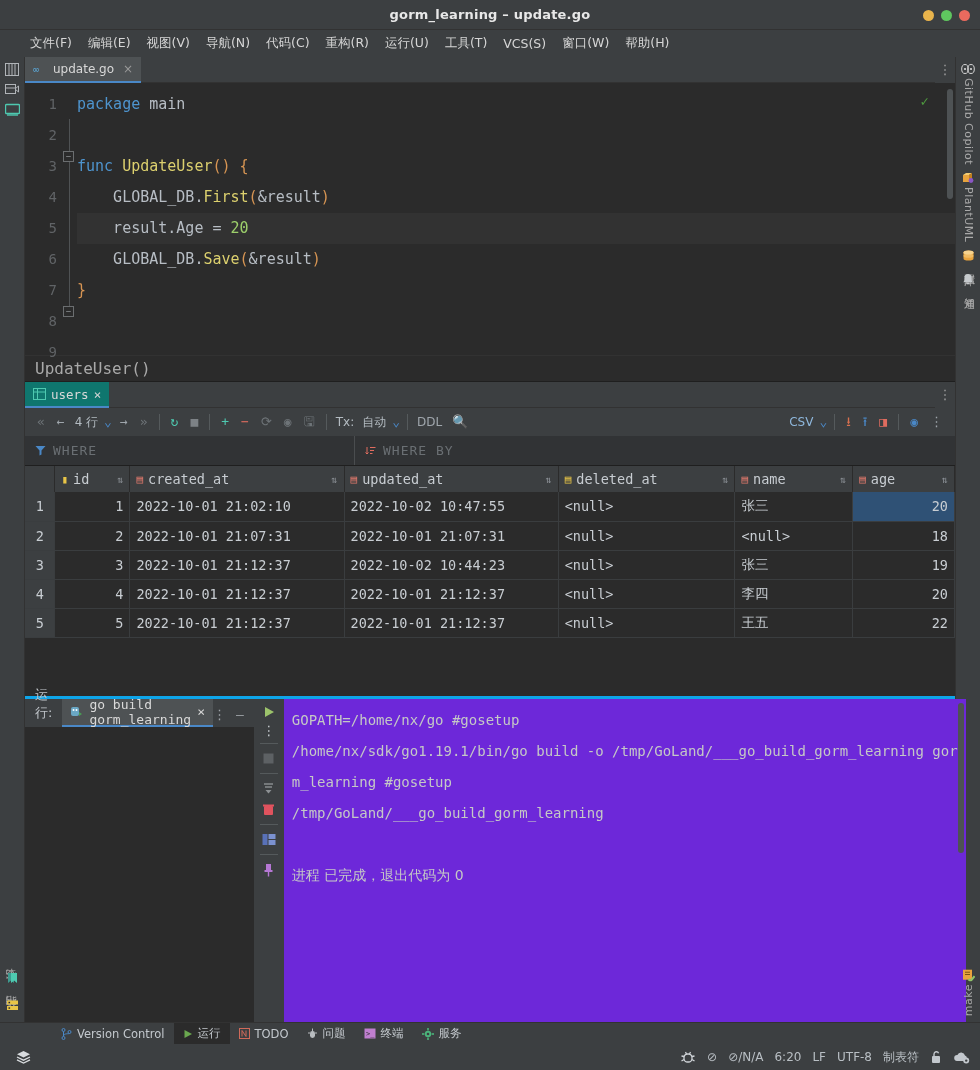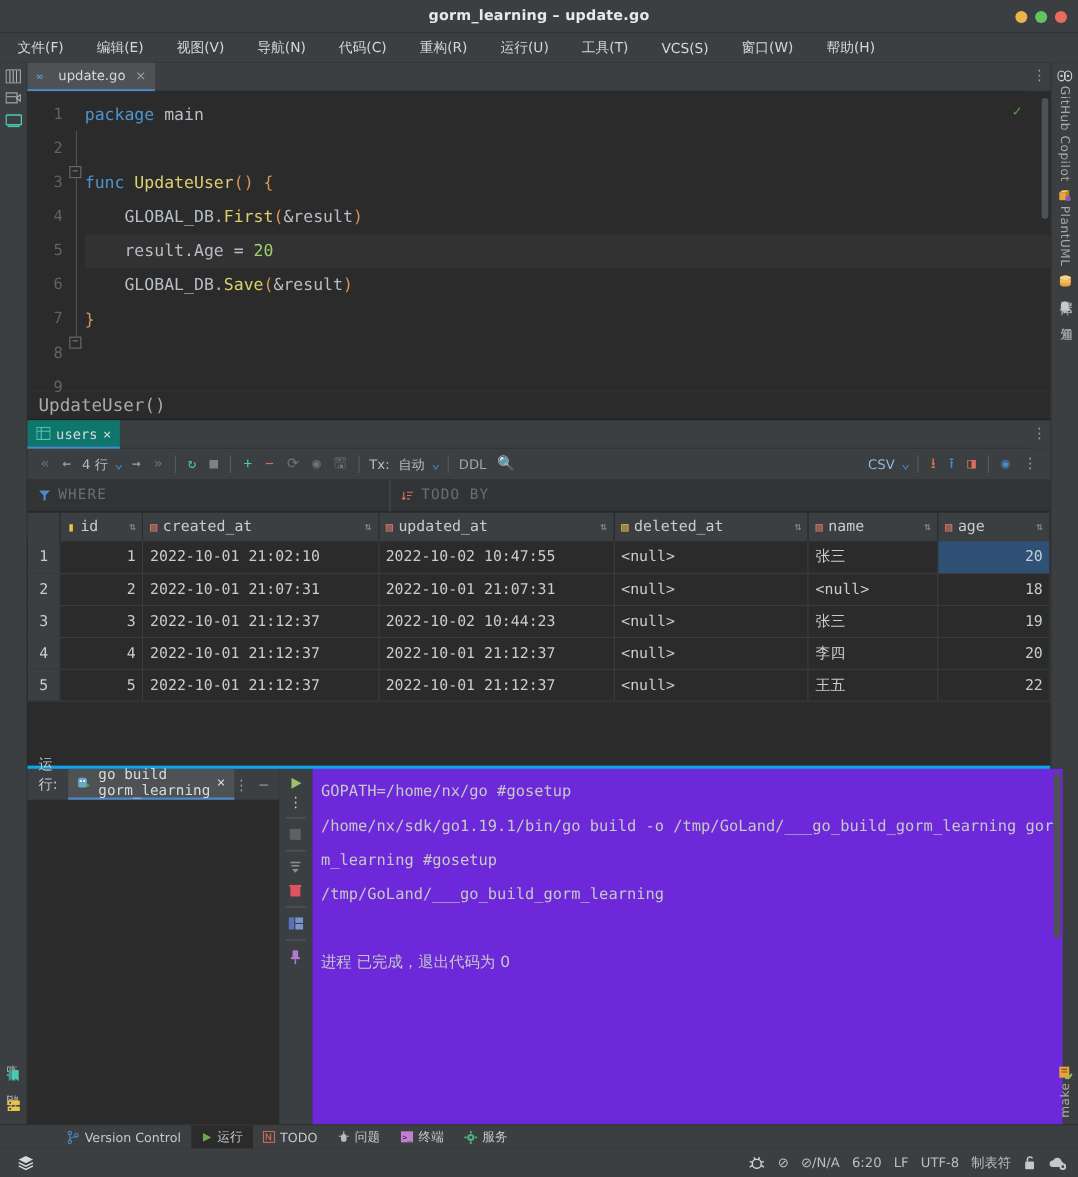"文件(F)" .menubar { gap: 18px -> 4px; padding-left: 10px -> 24px }
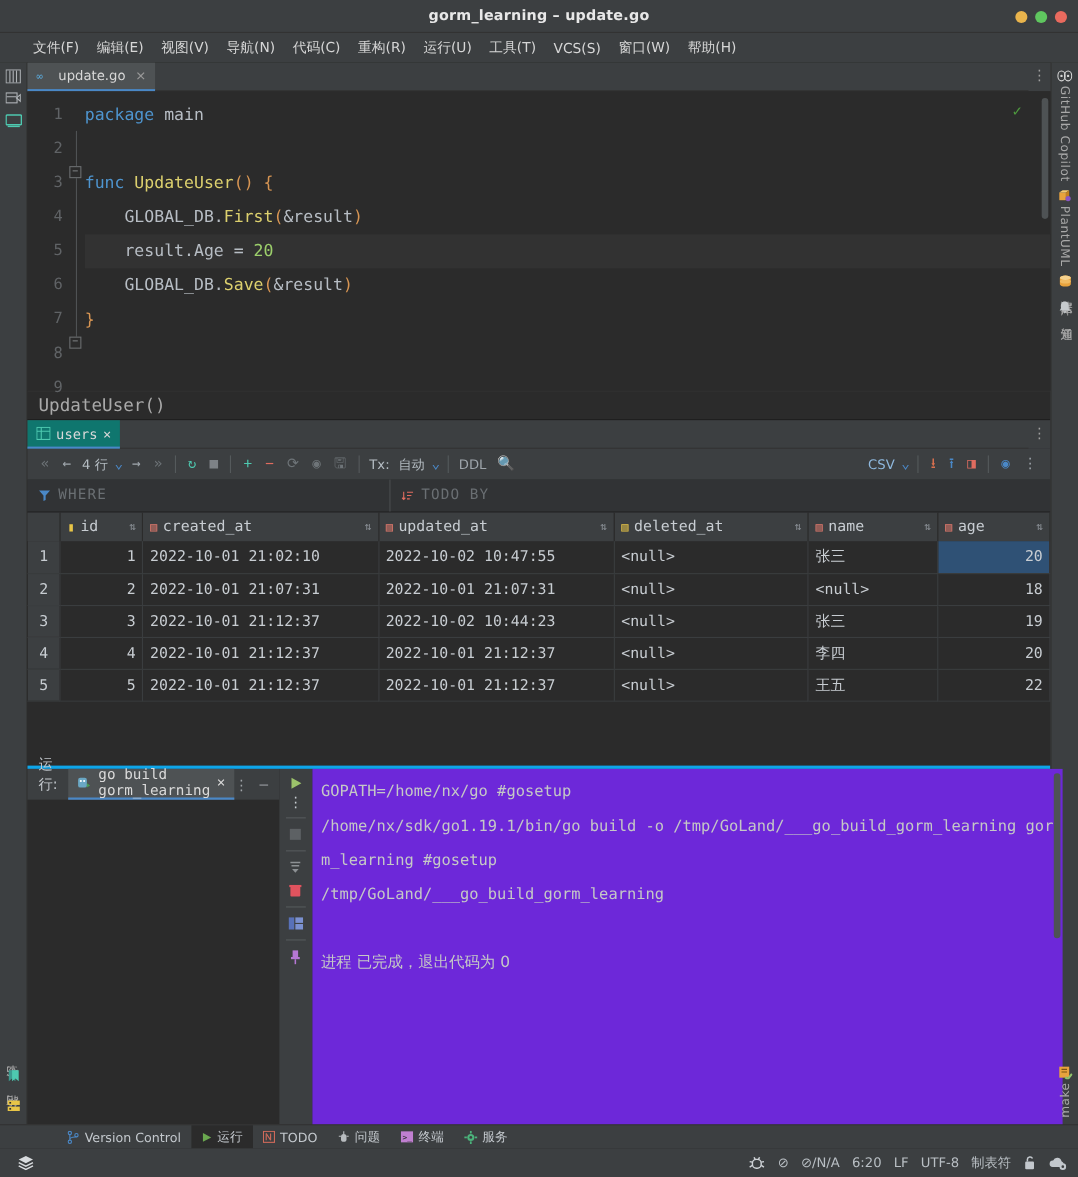"TODO BY" span { text: TODO -> WHERE }
